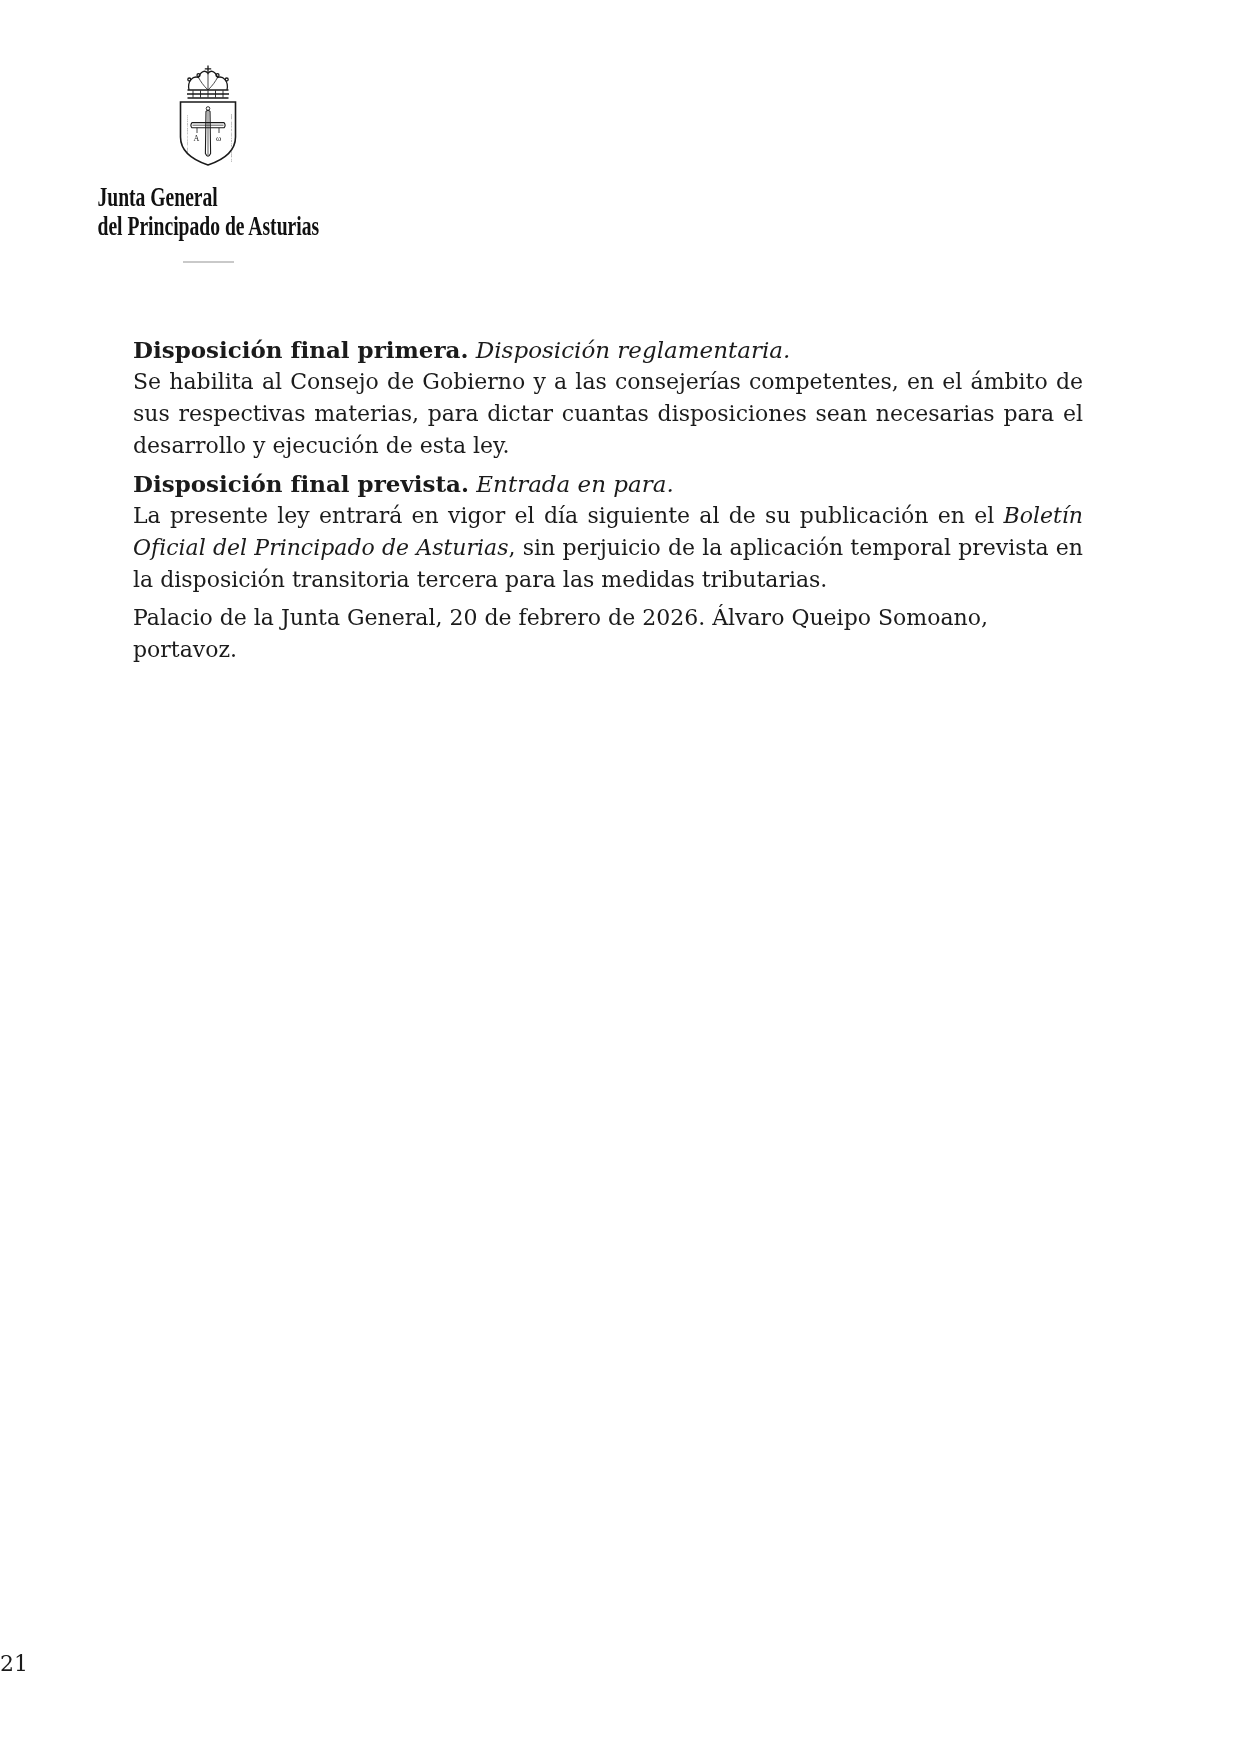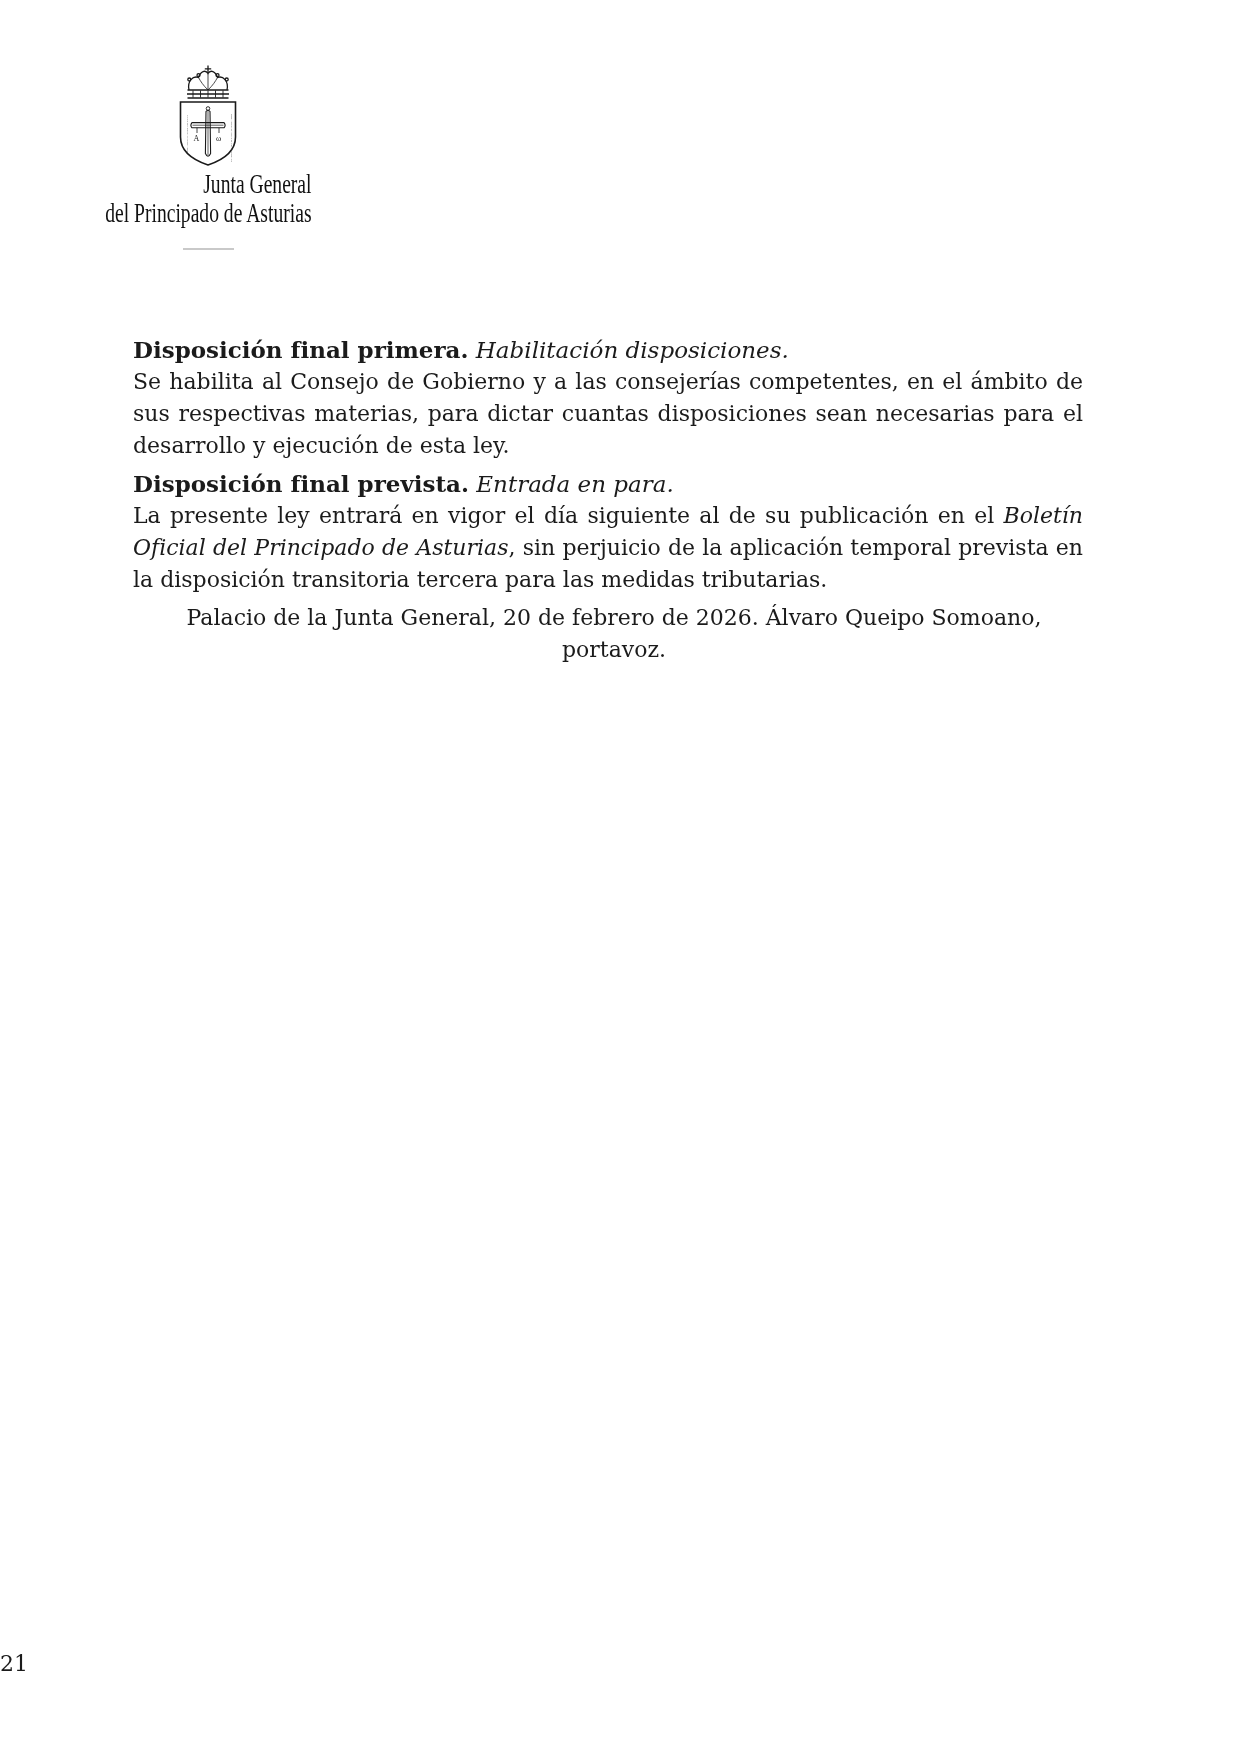"Junta General" .org-name { font-weight: none -> bold; margin-top: 3px -> 16px; text-align: right -> left }
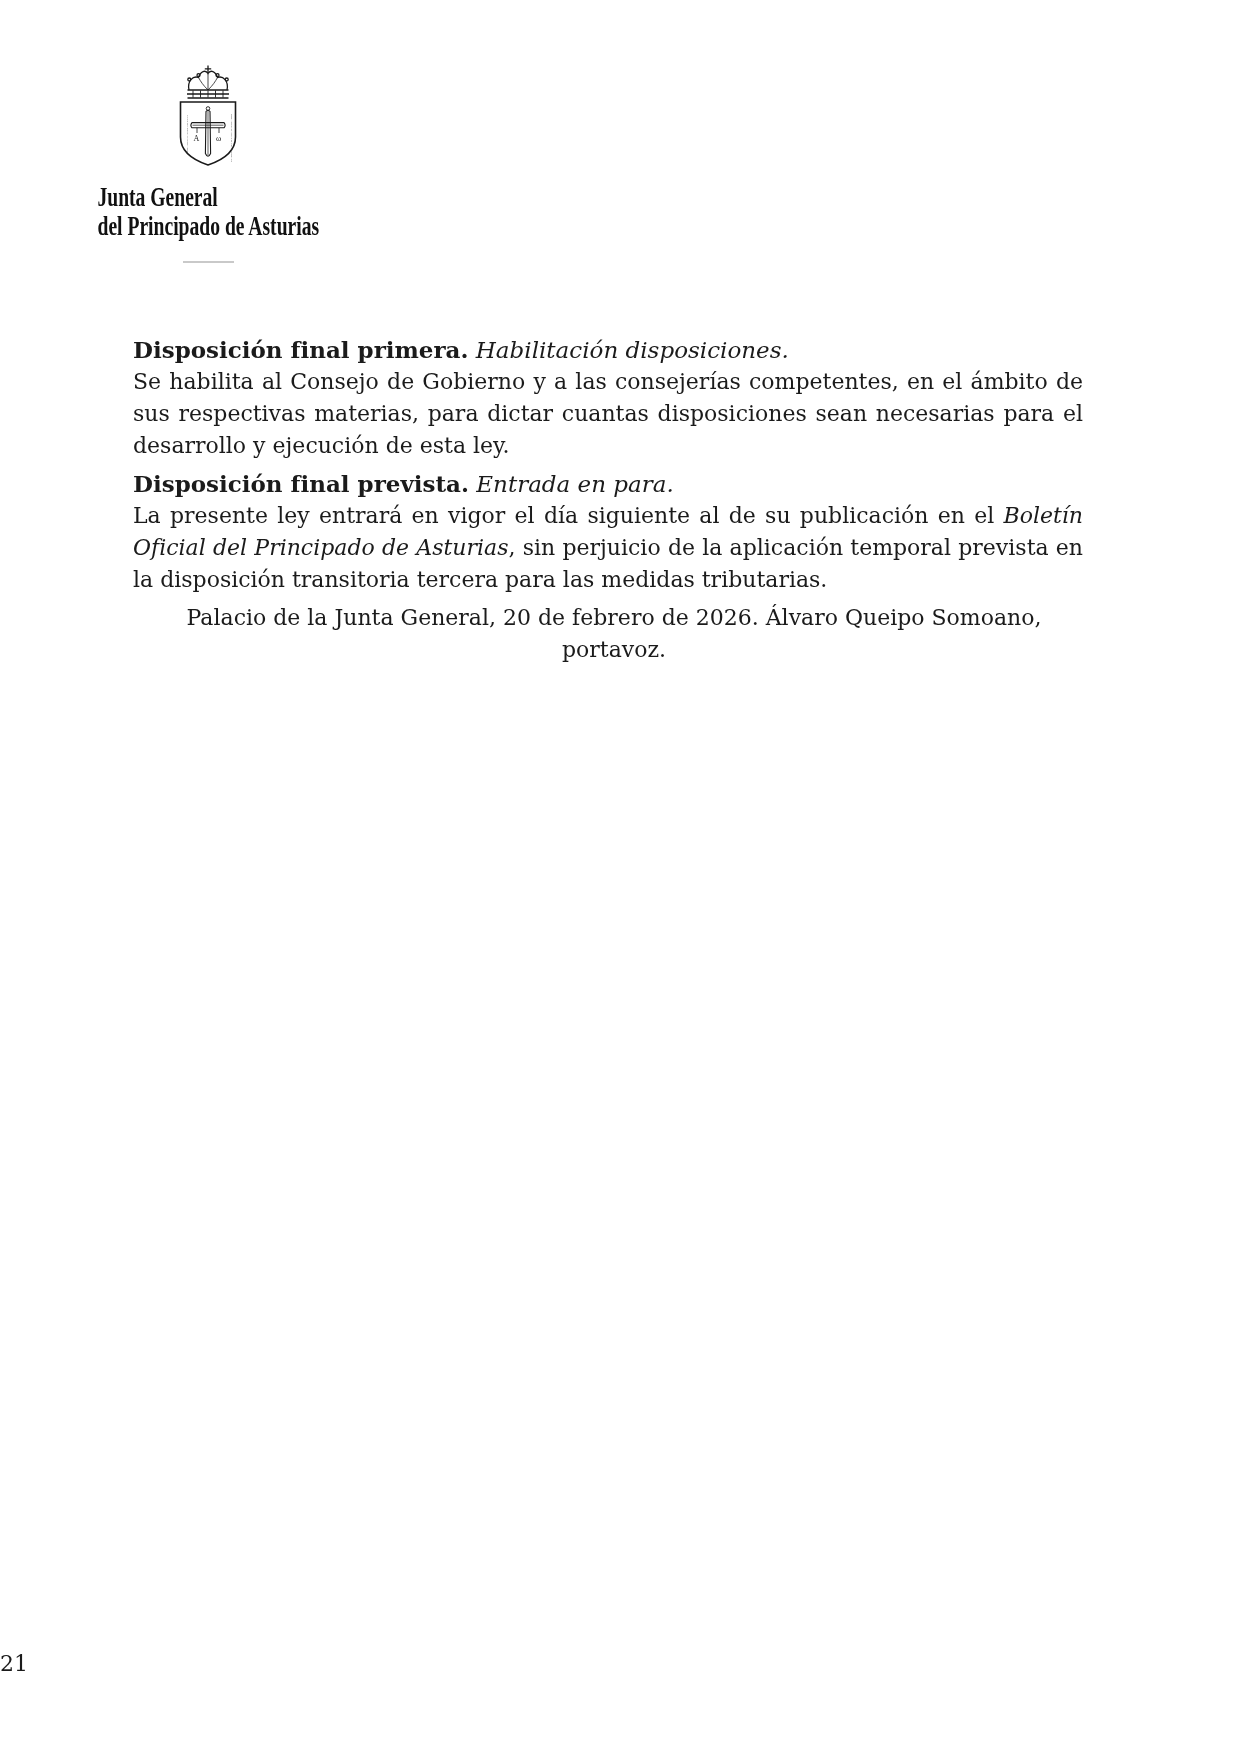"Habilitación disposiciones." span.heading-italic { text: Habilitación disposiciones -> Disposición reglamentaria }
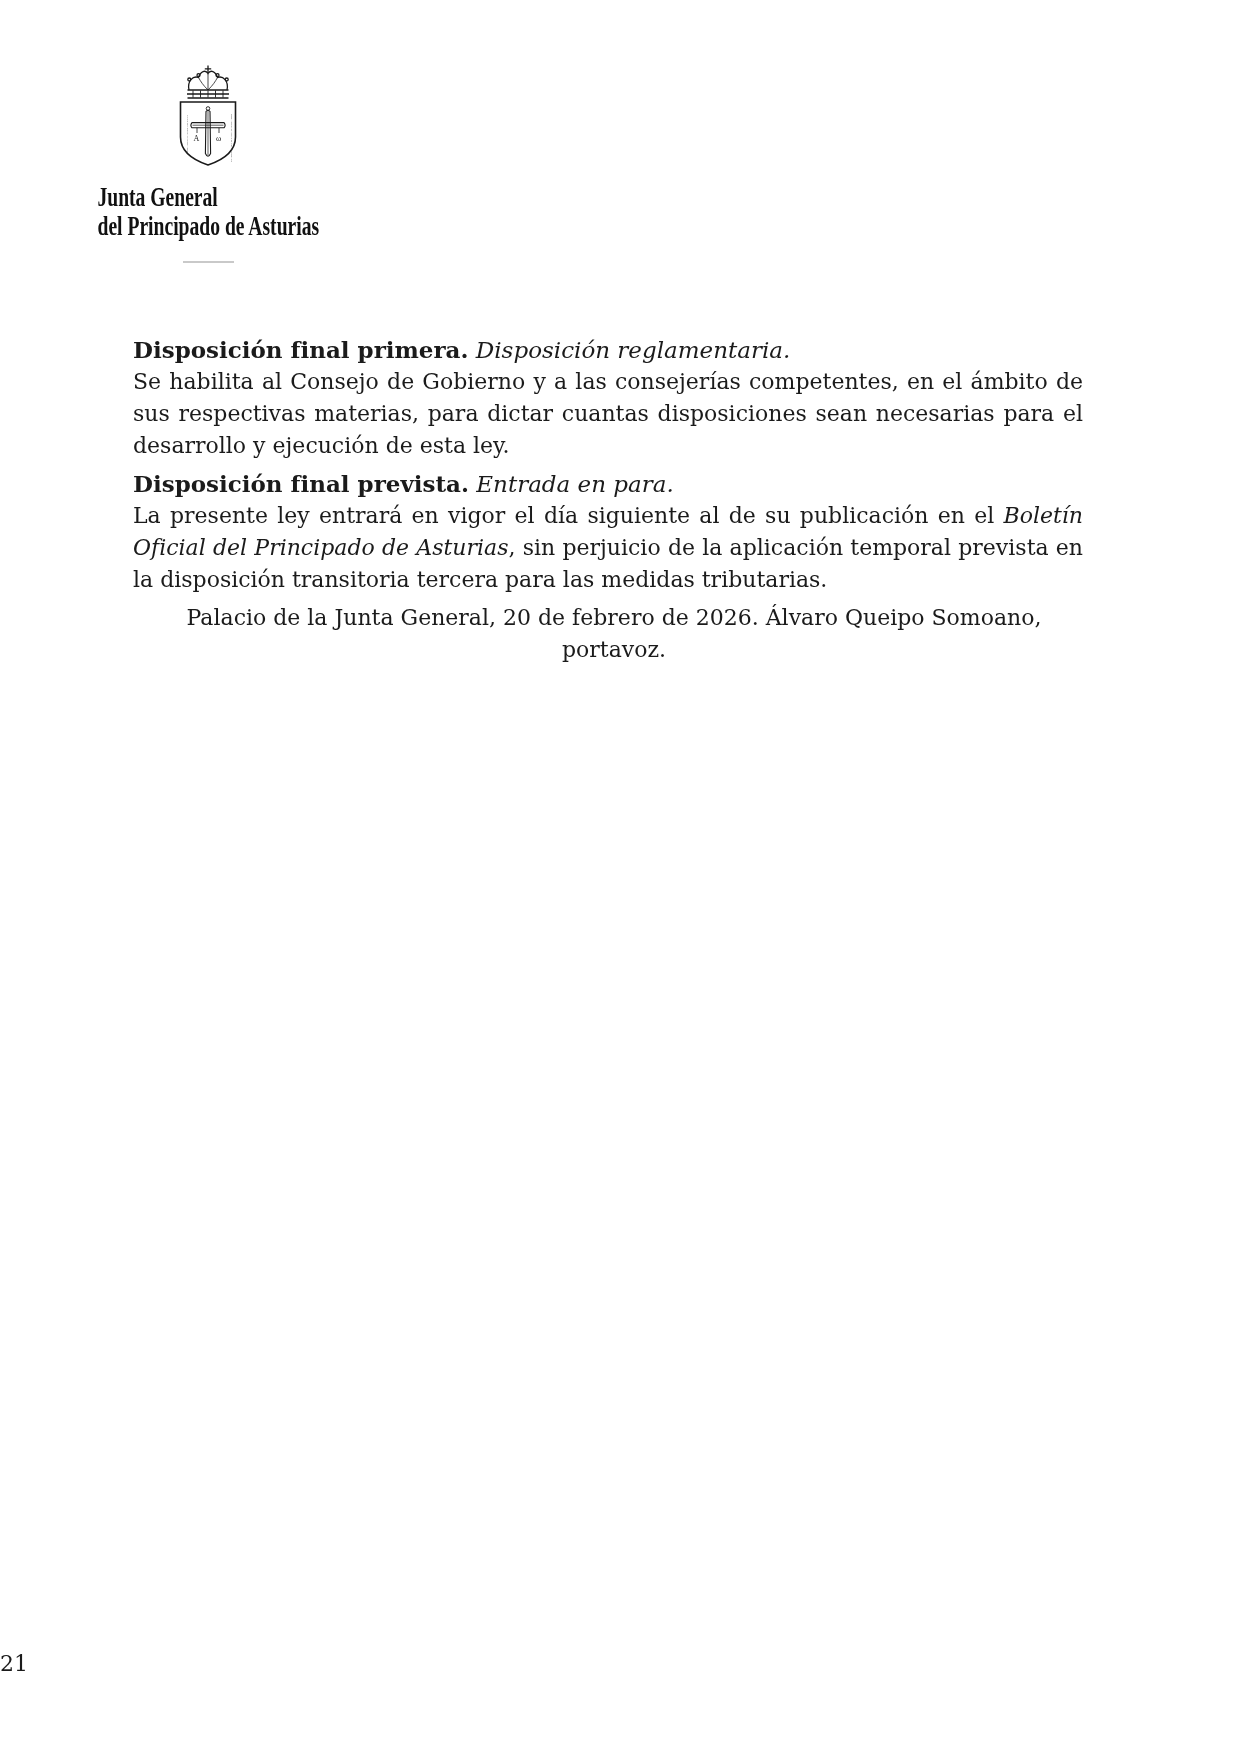"Palacio de la Junta General," .closing-par { text-align: center -> left }
